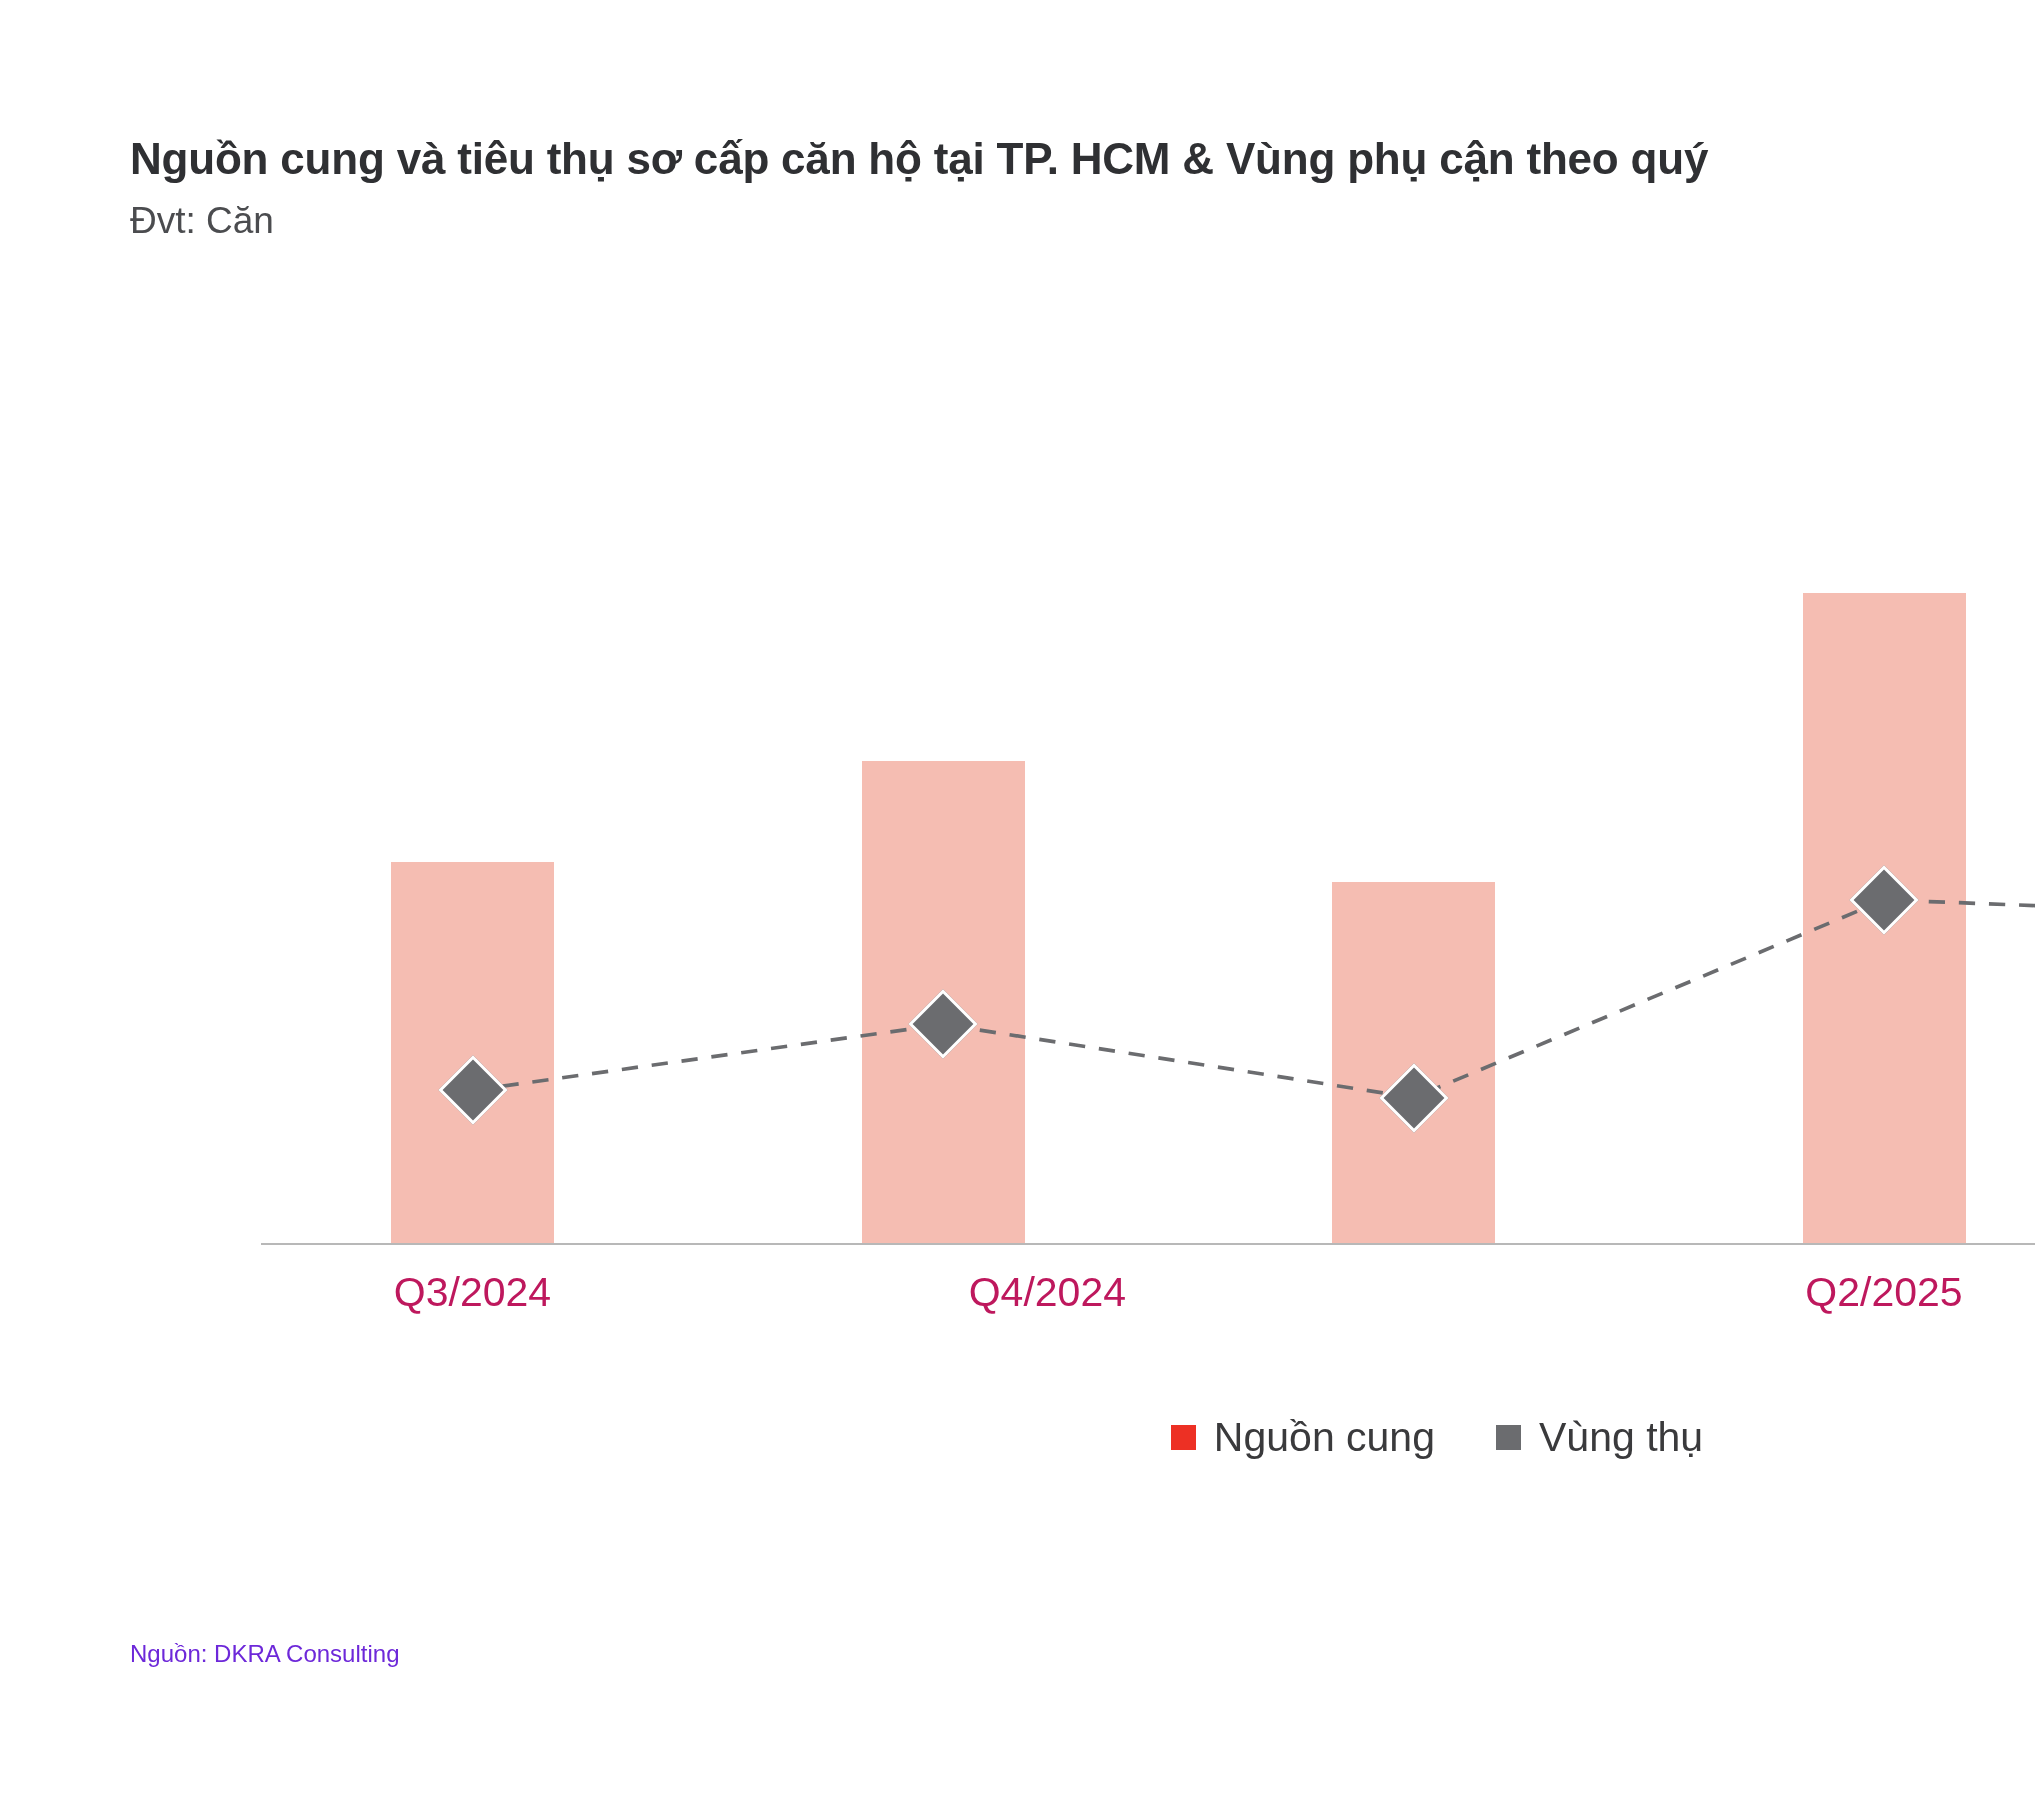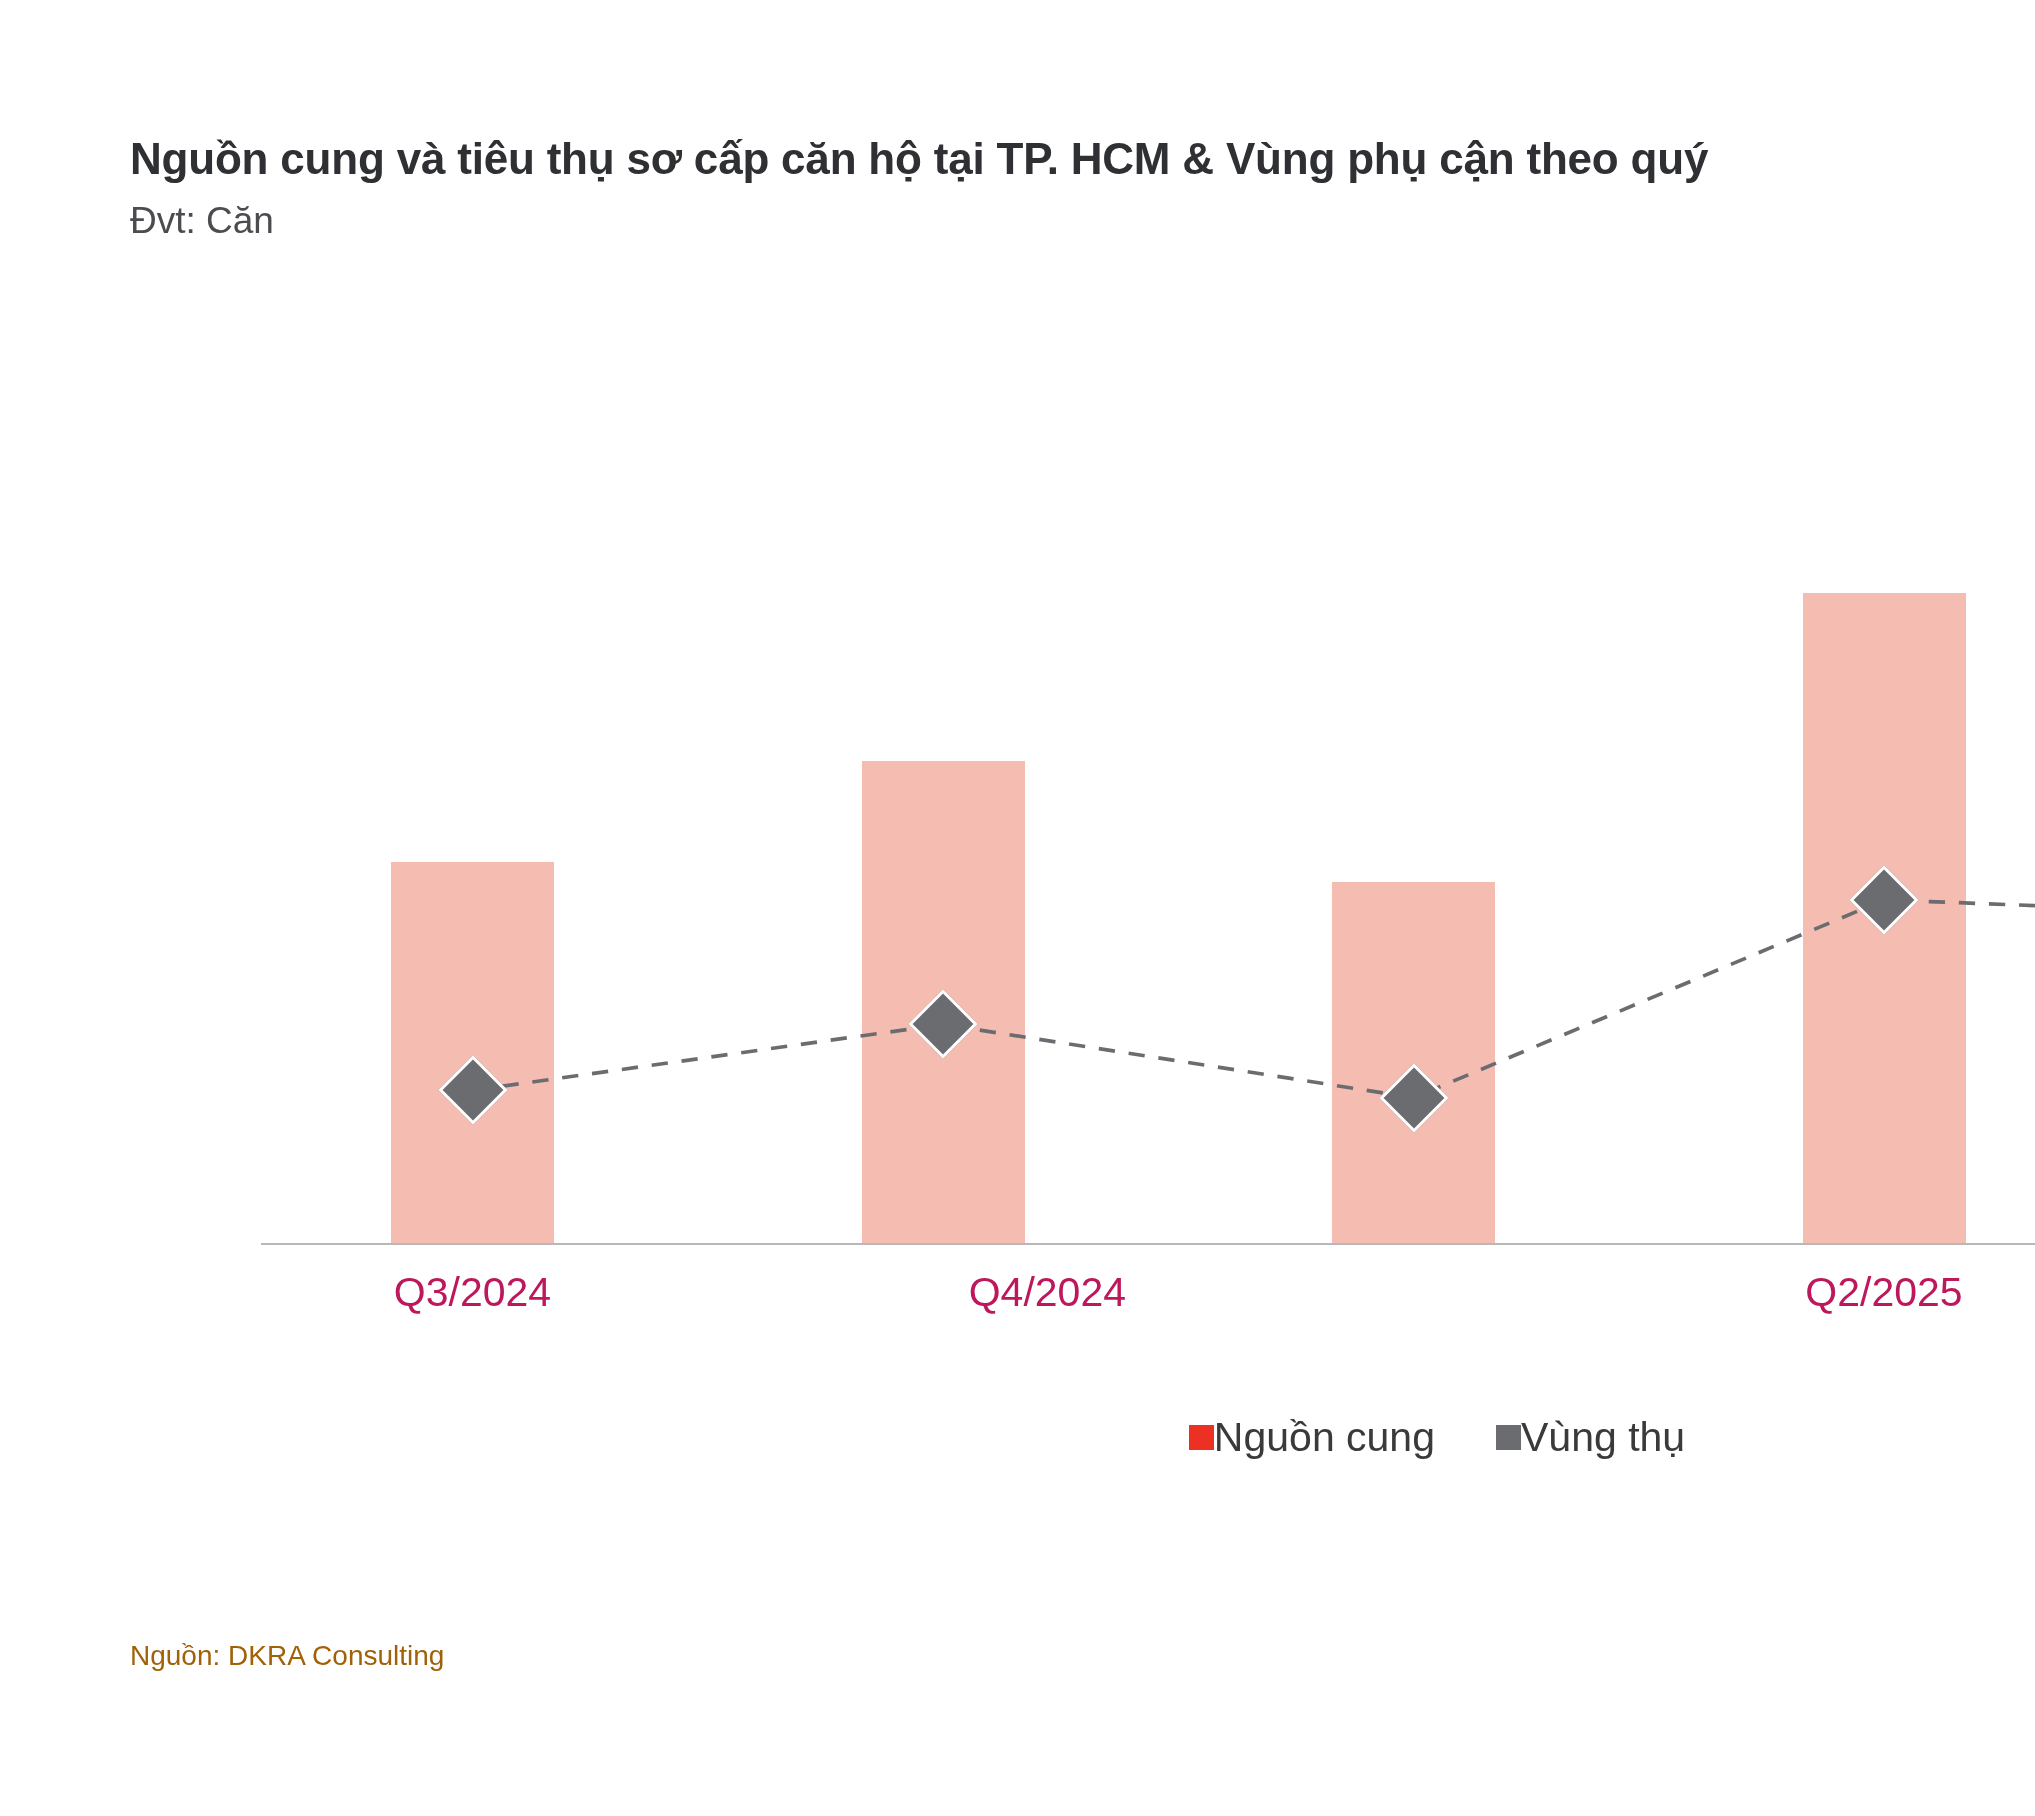"Nguồn cung" .legend-item { gap: none -> 18px }
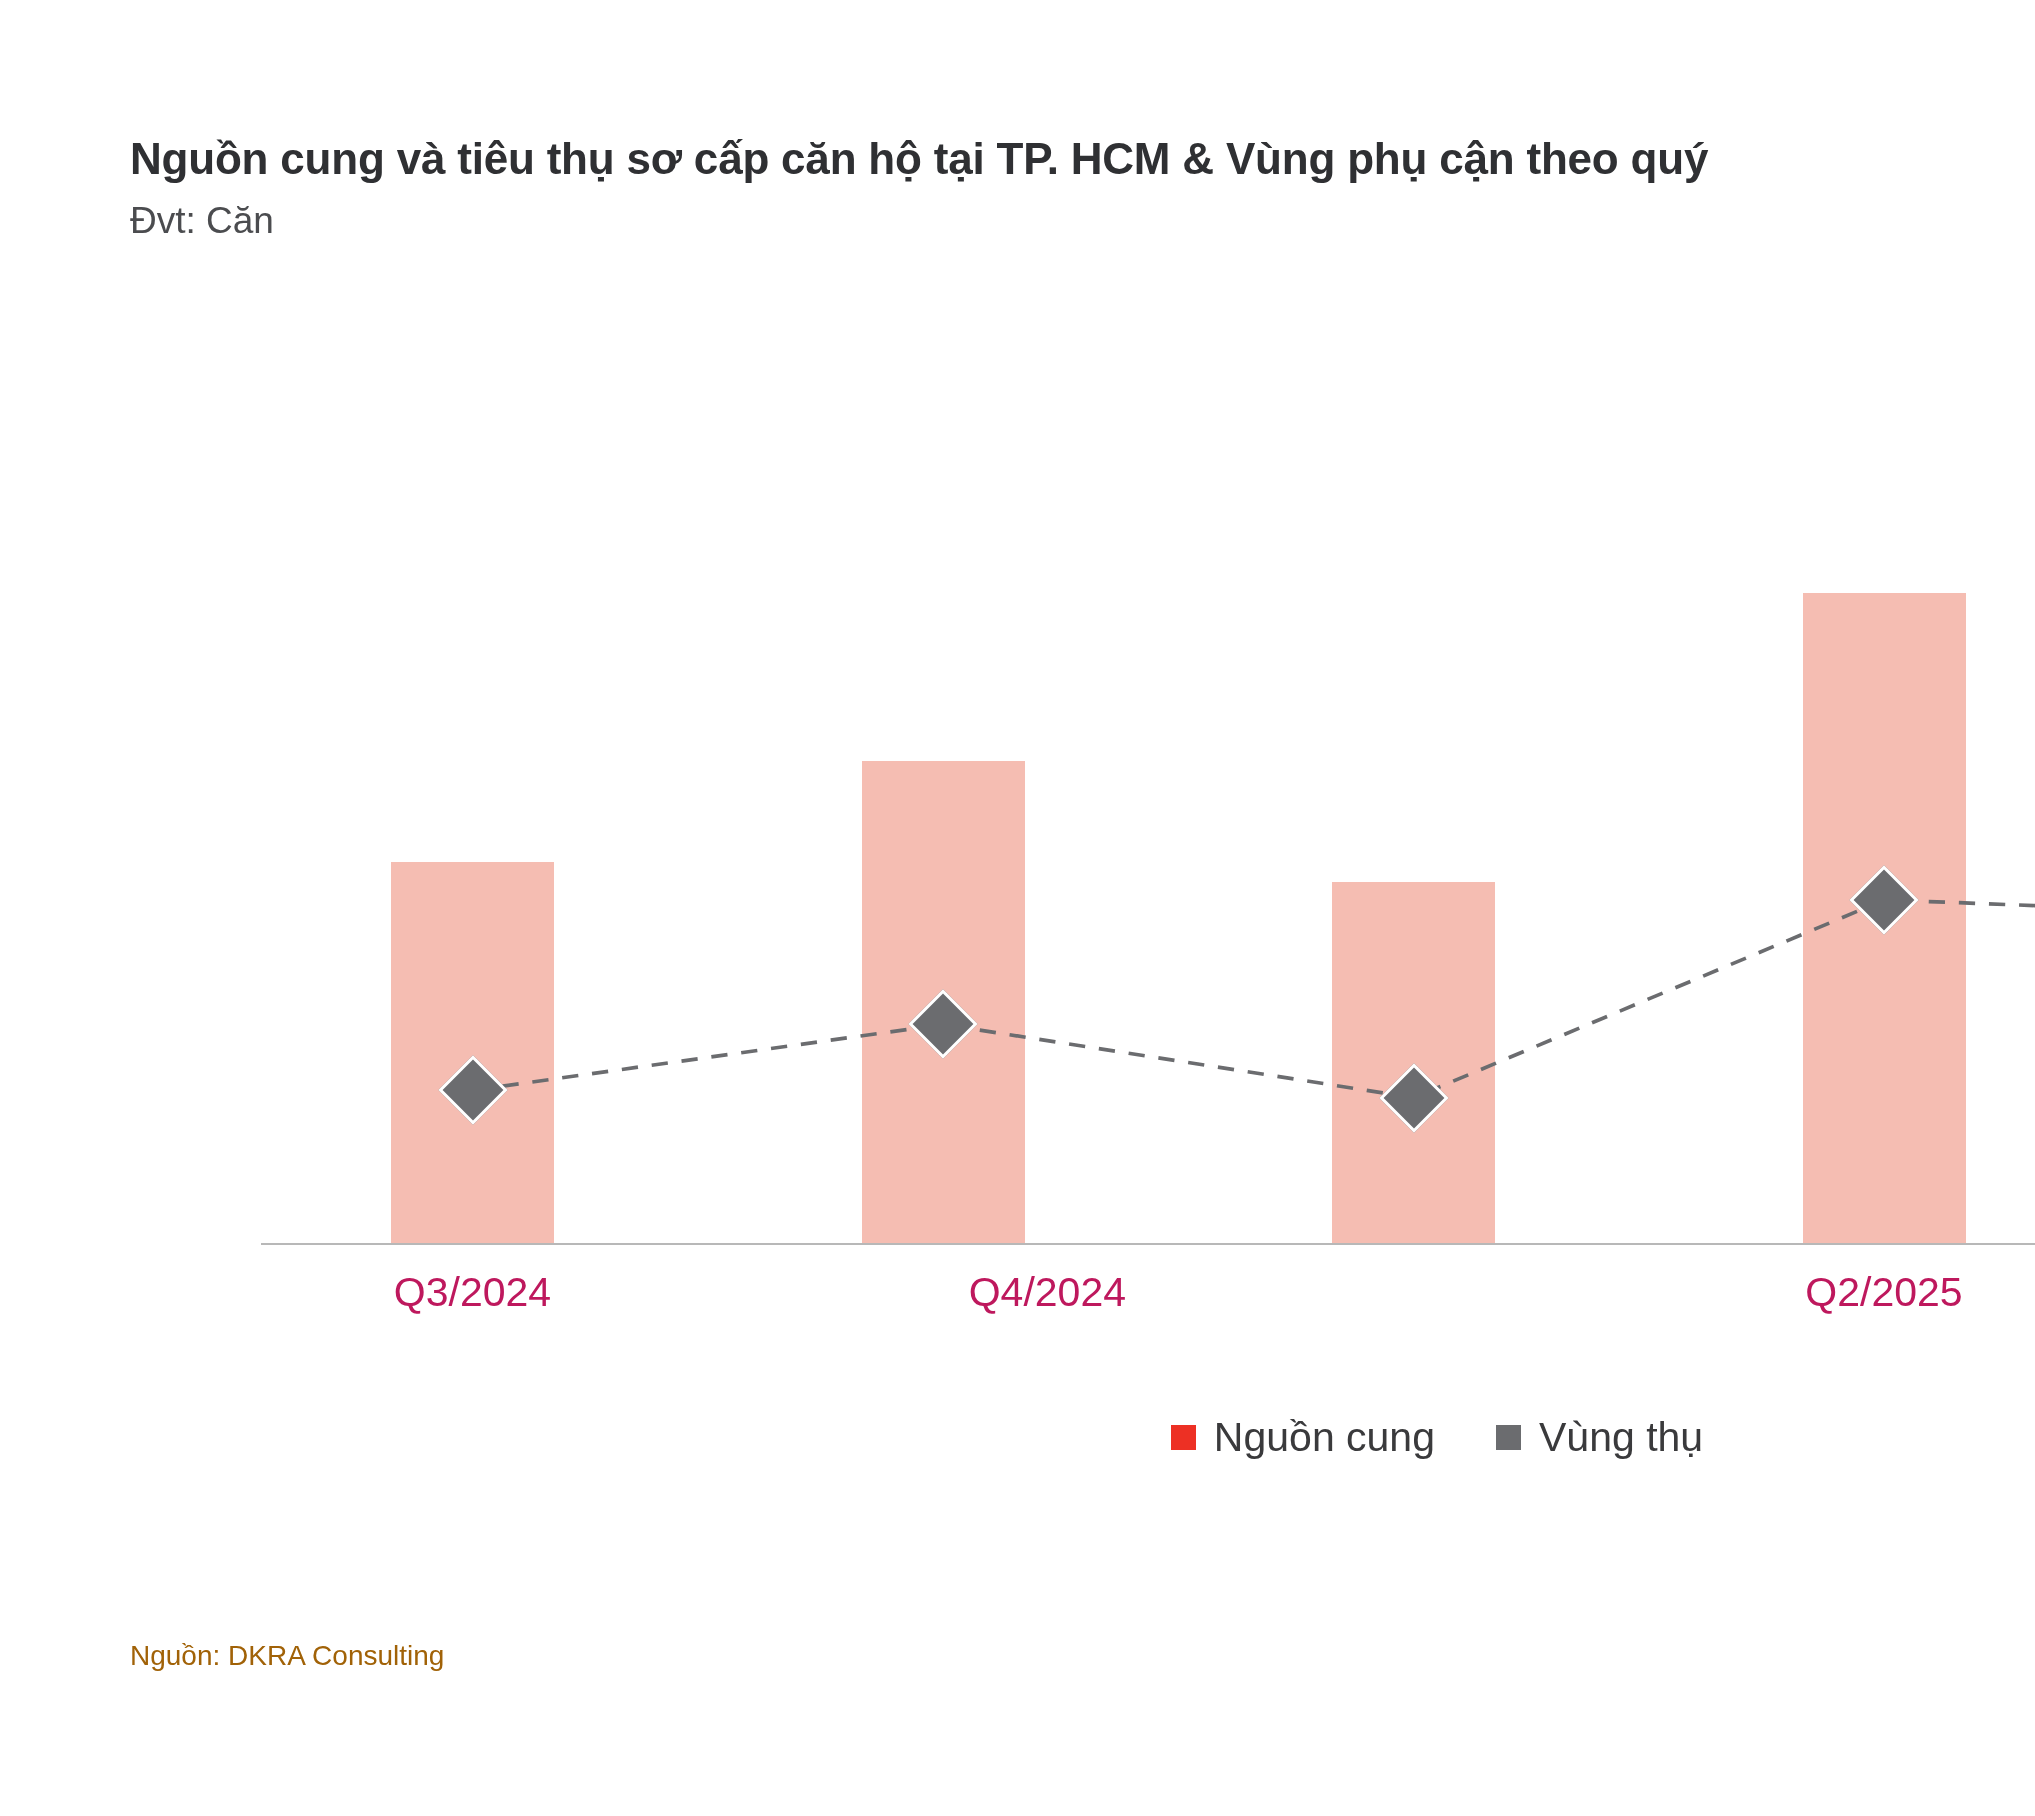"Nguồn: DKRA Consulting" .source { color: #a16207 -> #6d28d9; font-size: 28px -> 24px }
